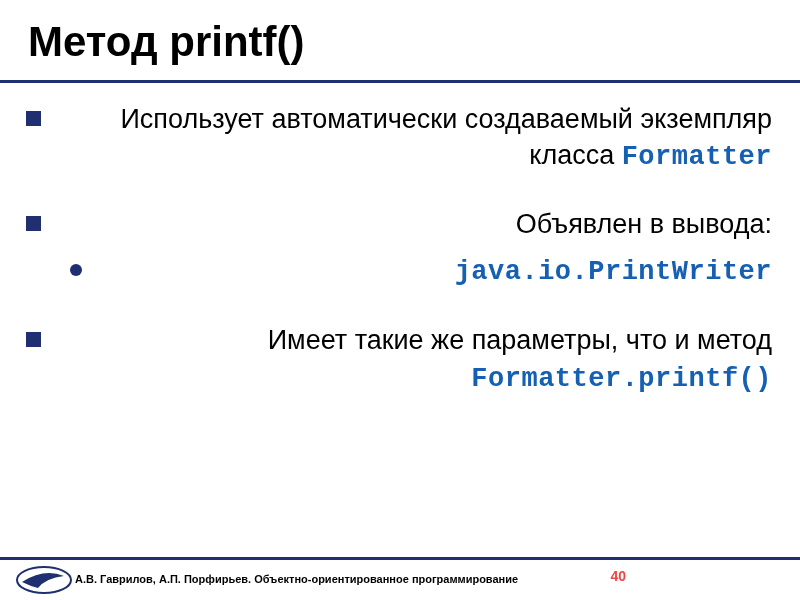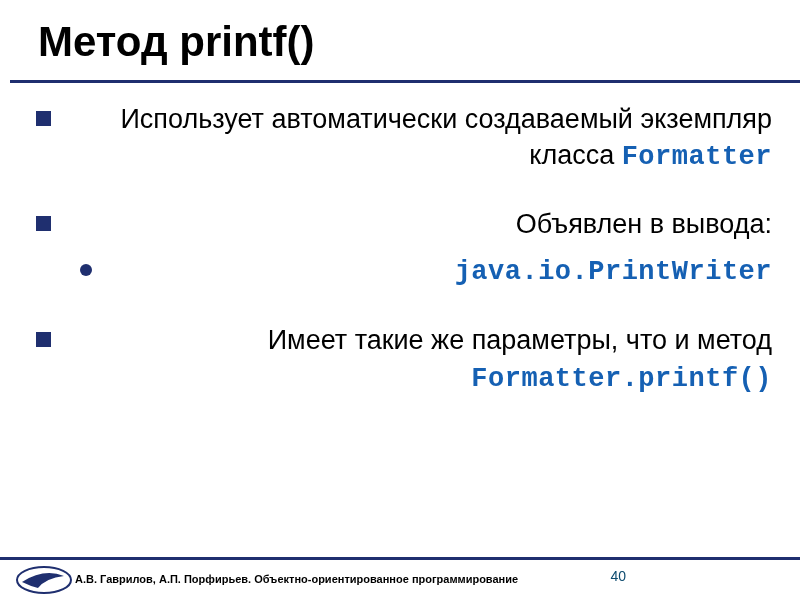"Метод printf()" .slide { padding-left: 10px -> none }
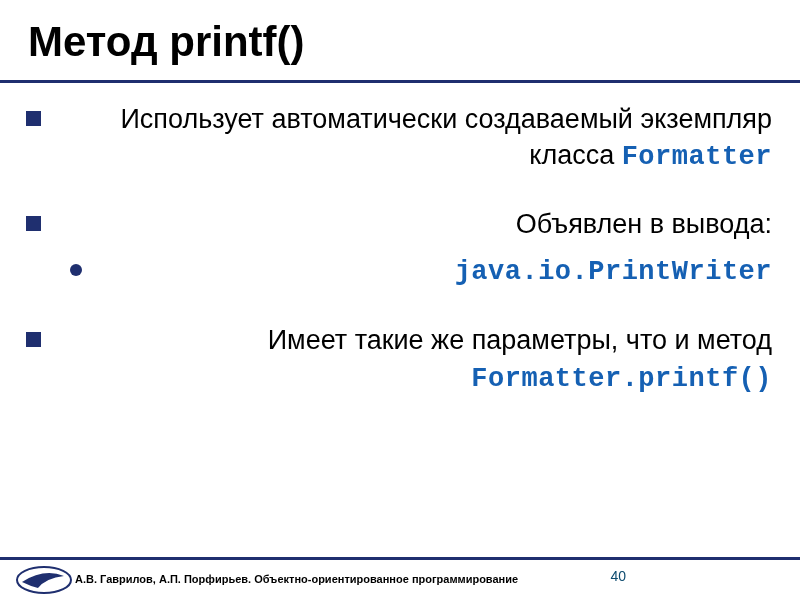"40" .page-num { color: #0c4a6e -> #ef4444; font-weight: normal -> bold }
